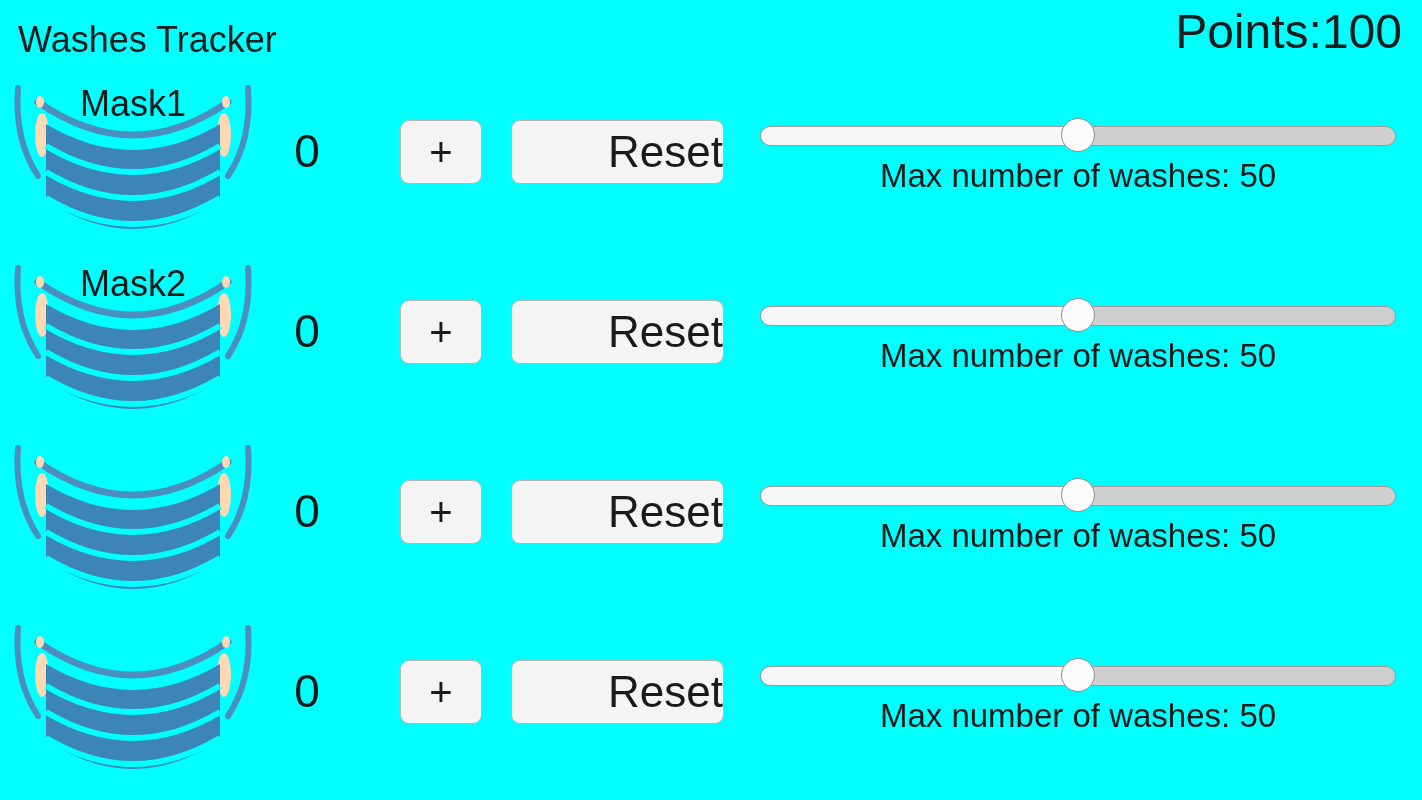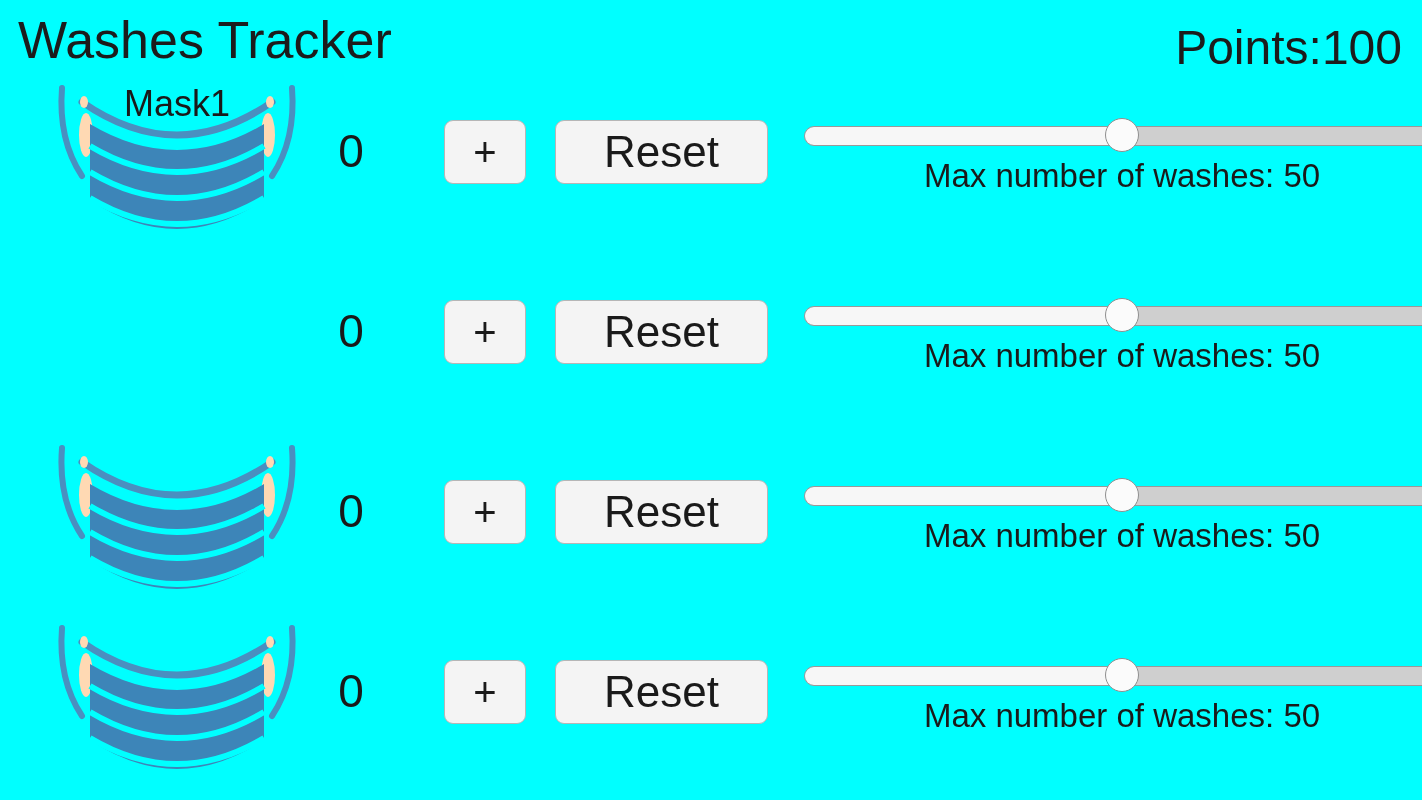"Washes Tracker" .app-title { font-size: 52px -> 36px }
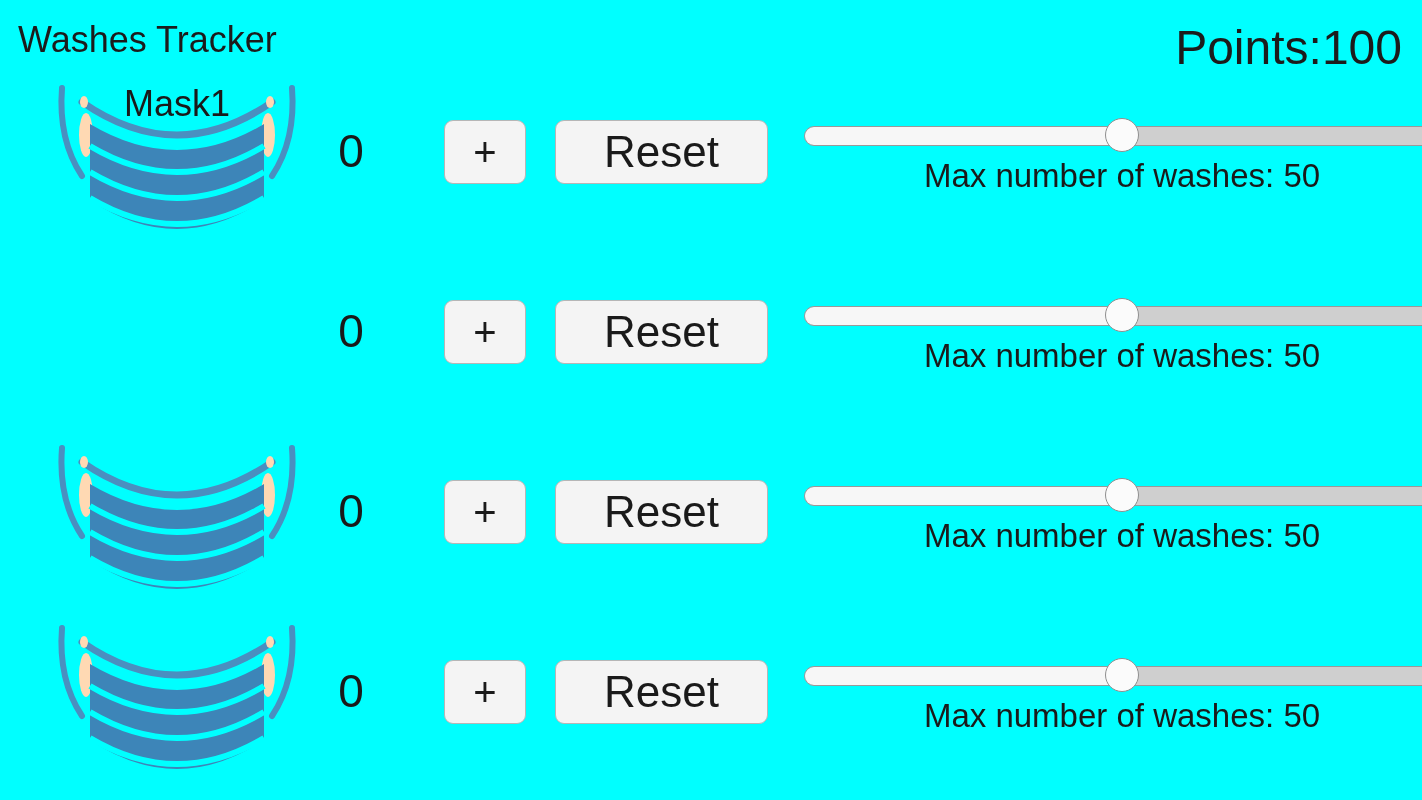"Points:100" .points { top: 16px -> 0 }
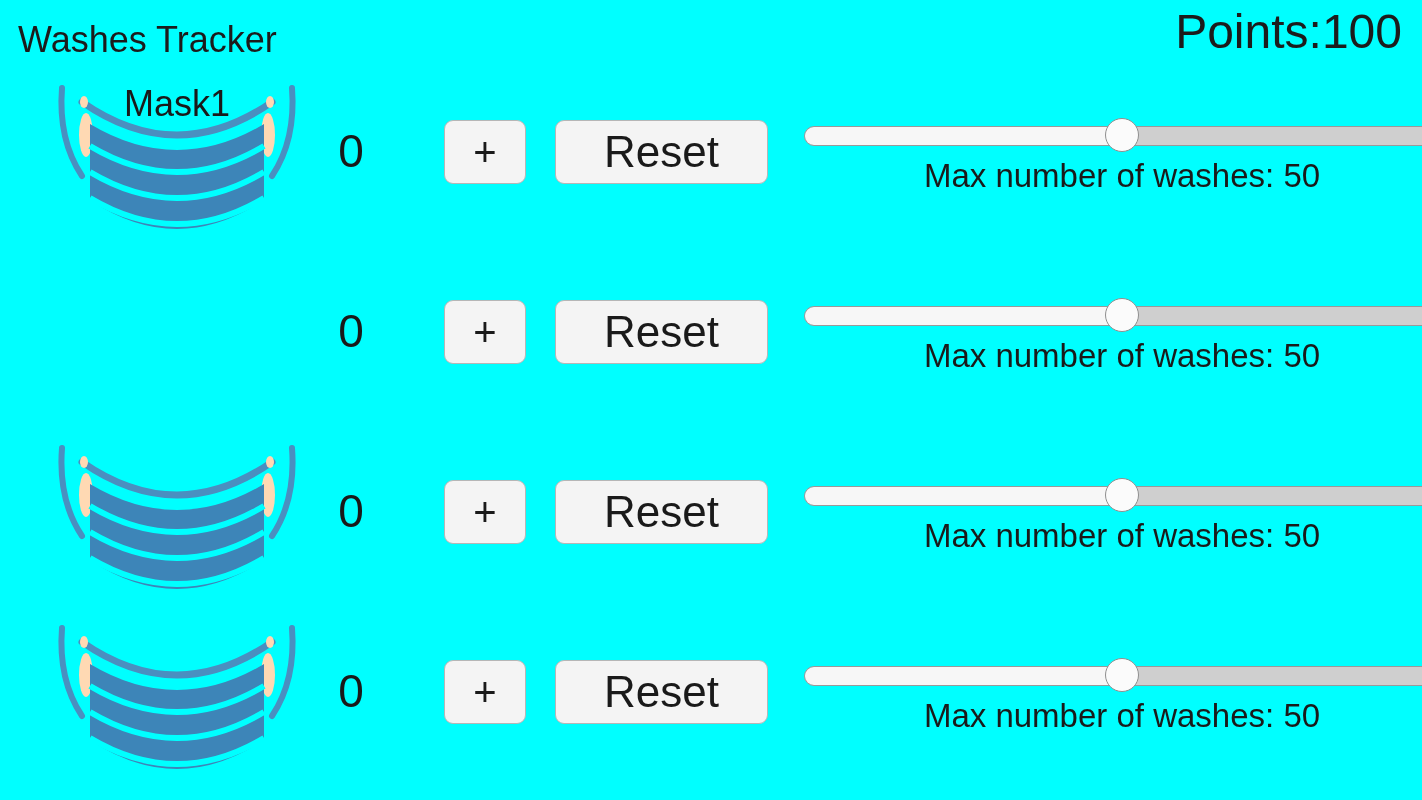"Mask1" .rows { padding-left: 44px -> none }
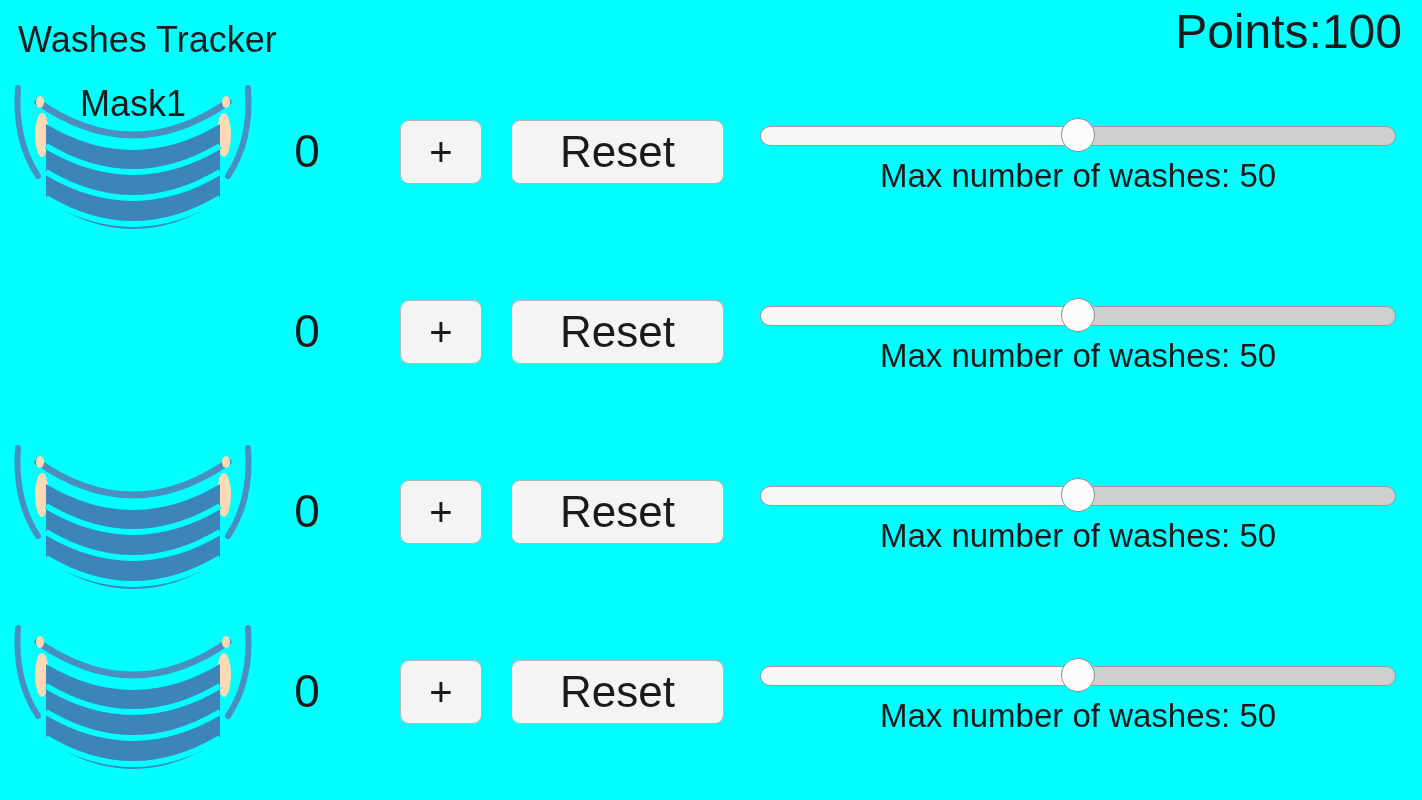"Reset" .btn-reset { text-align: center -> right }
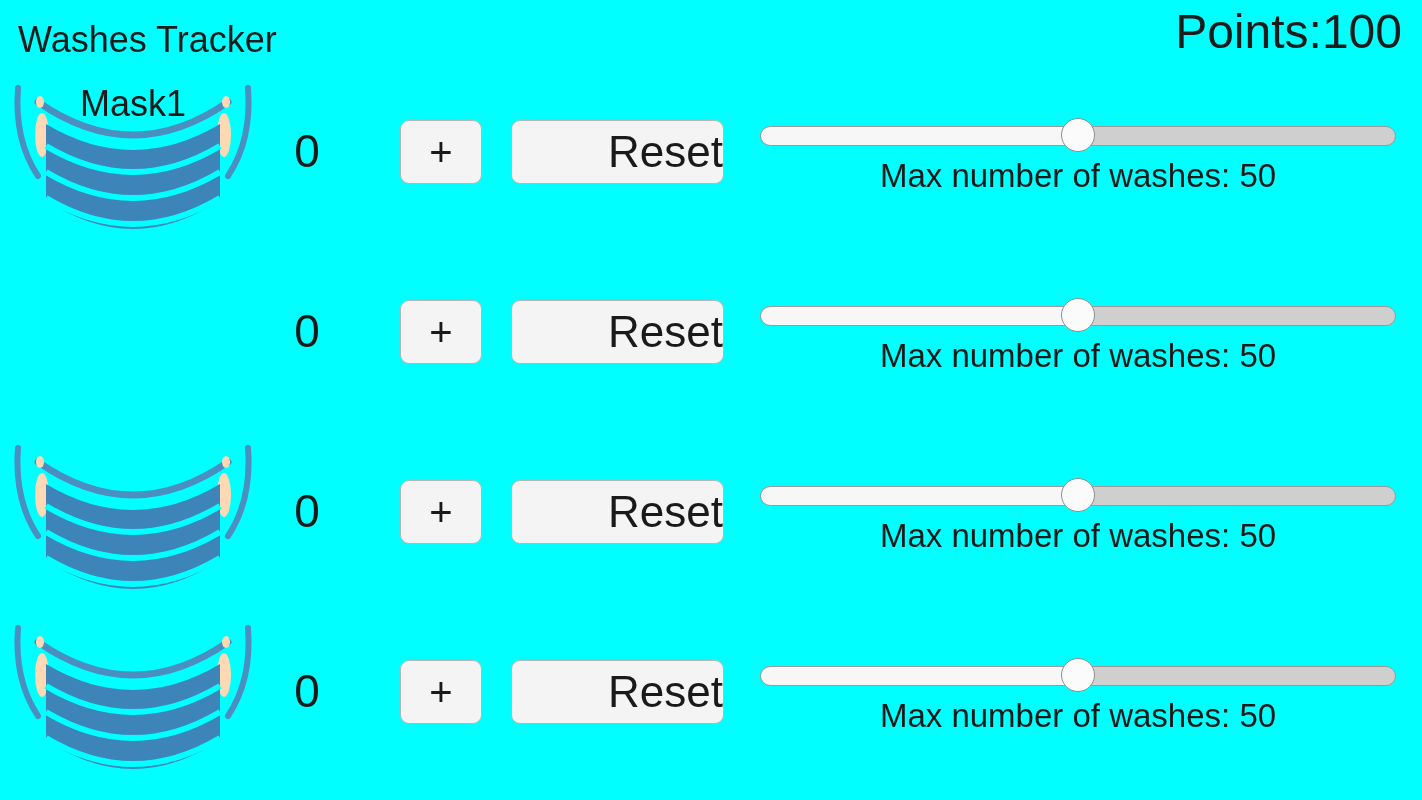"Mask2" div.mask-cell { html: none -> <div> <svg> <path></path> <path></path> <path></path> <ellipse></ellipse> <ellipse></ellipse> <ellipse></ellipse> <ellipse></ellipse> <path></path> <path></path> <path></path> <path></path> </svg> <div>Mask2</div> </div> }
